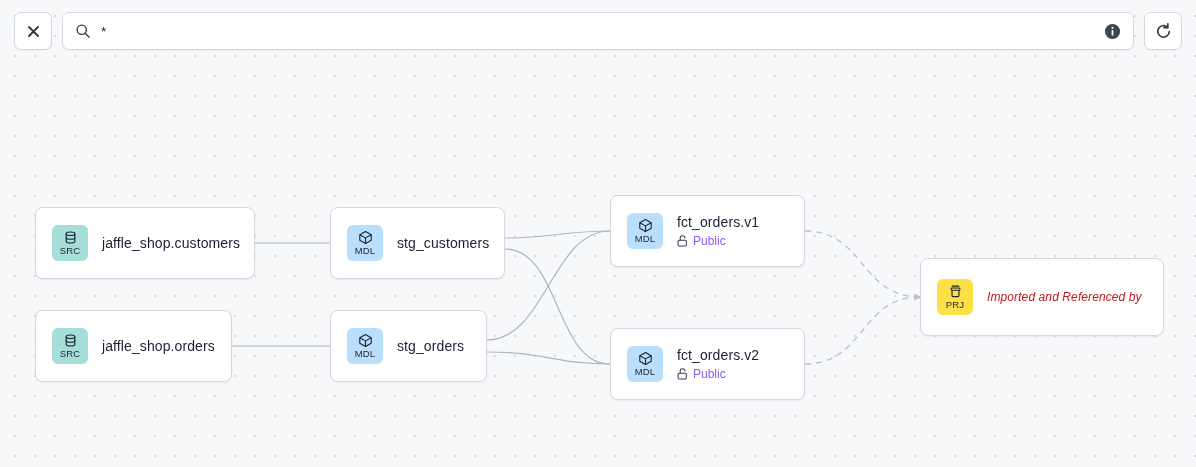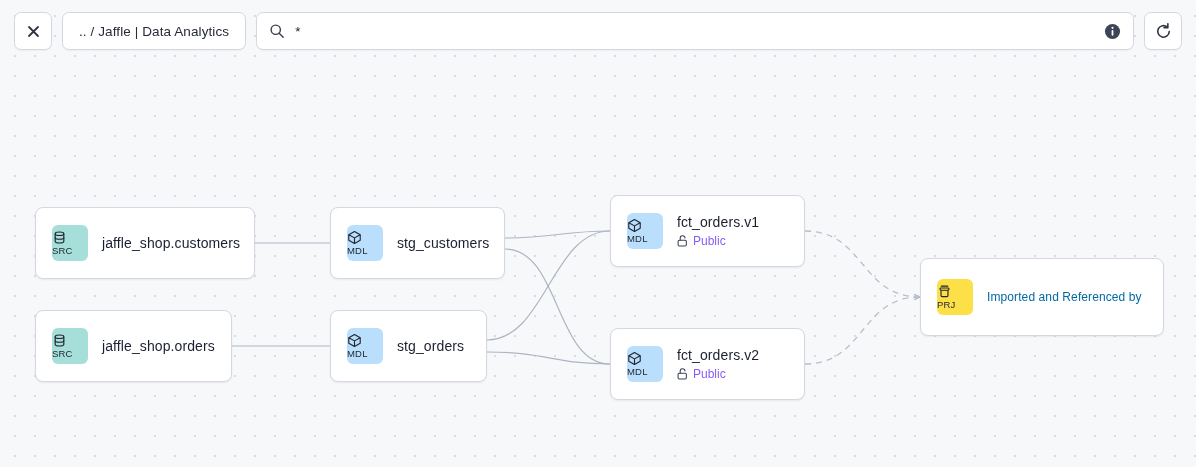".. / Jaffle | Data" div.tb-btn { html: <div>.. / Jaffle | Data Analytics</div> -> none }
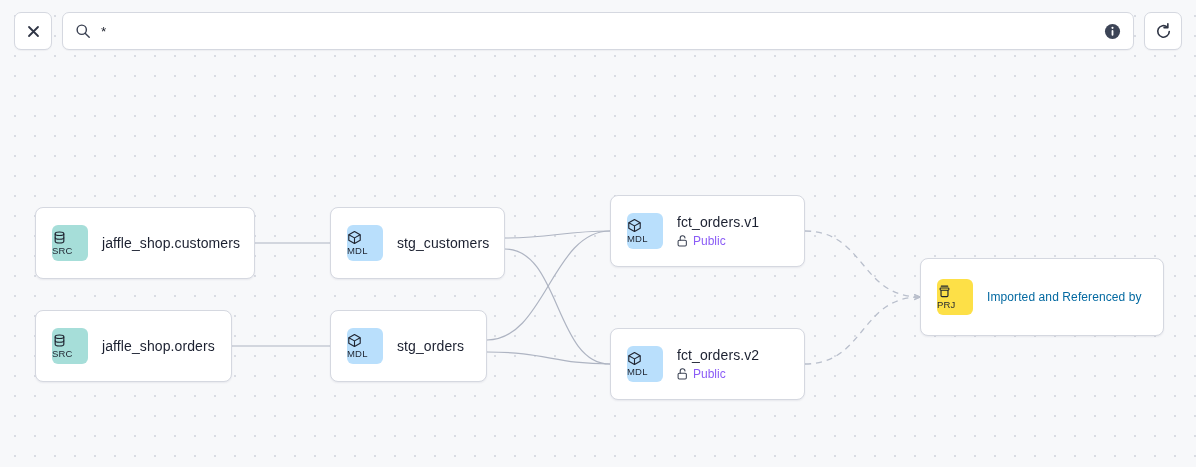"MDL" .badge { align-items: flex-start -> center }
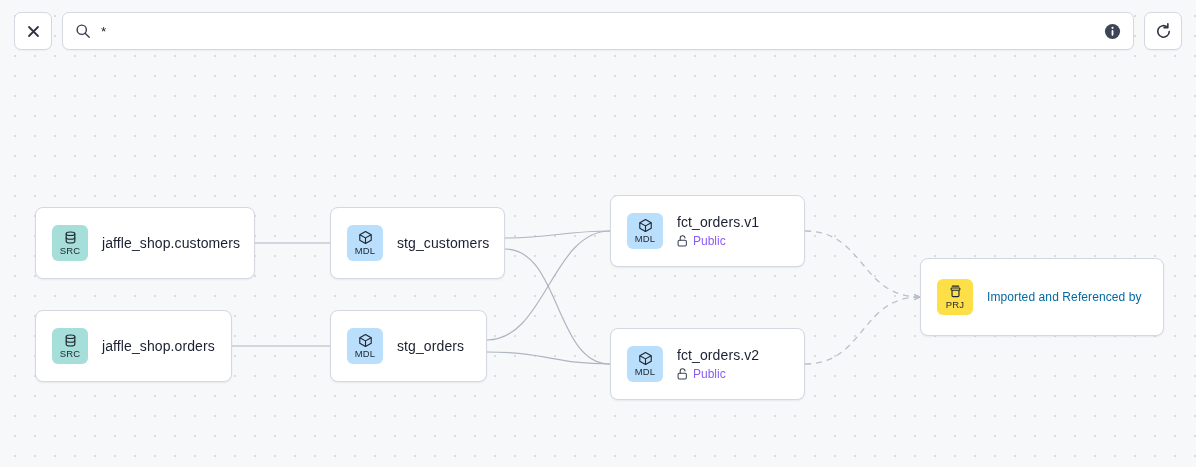"Imported and Referenced by" .node-kicker { color: #0369a1 -> #b91c1c; font-style: none -> italic }
